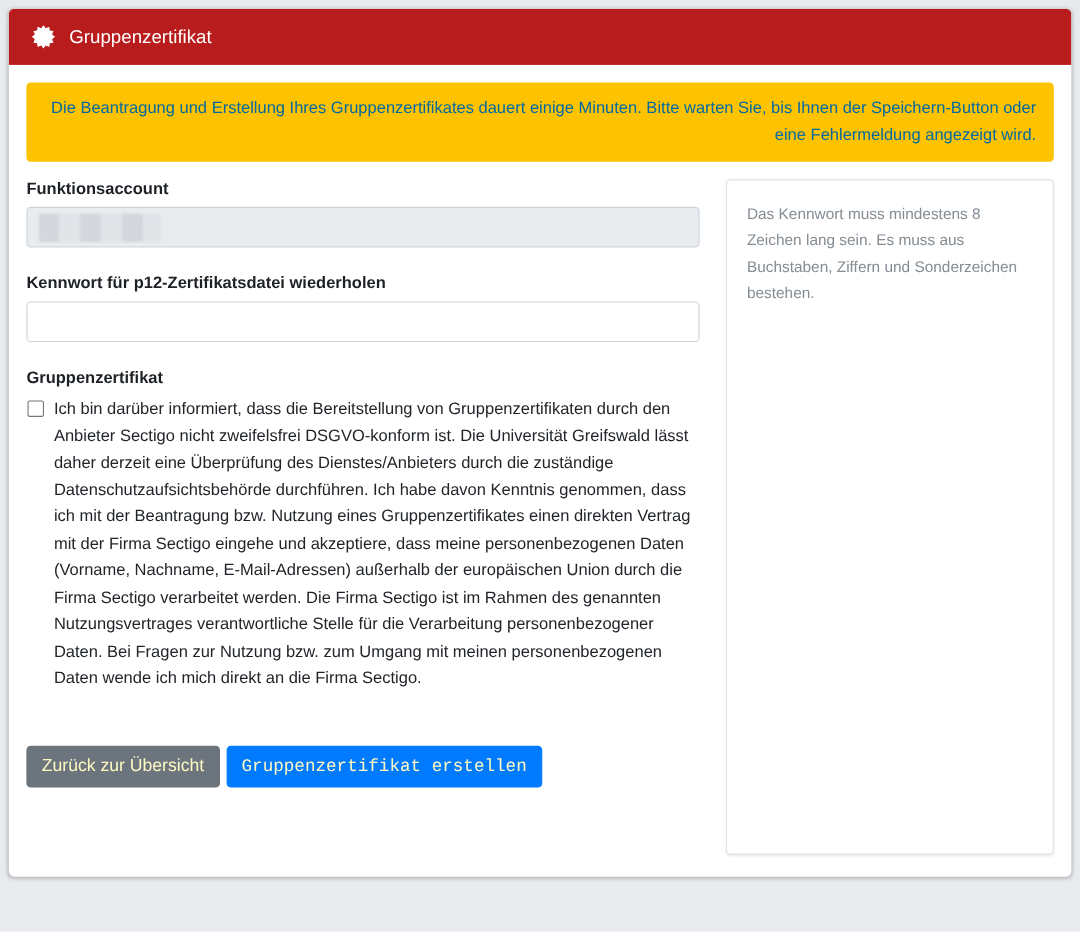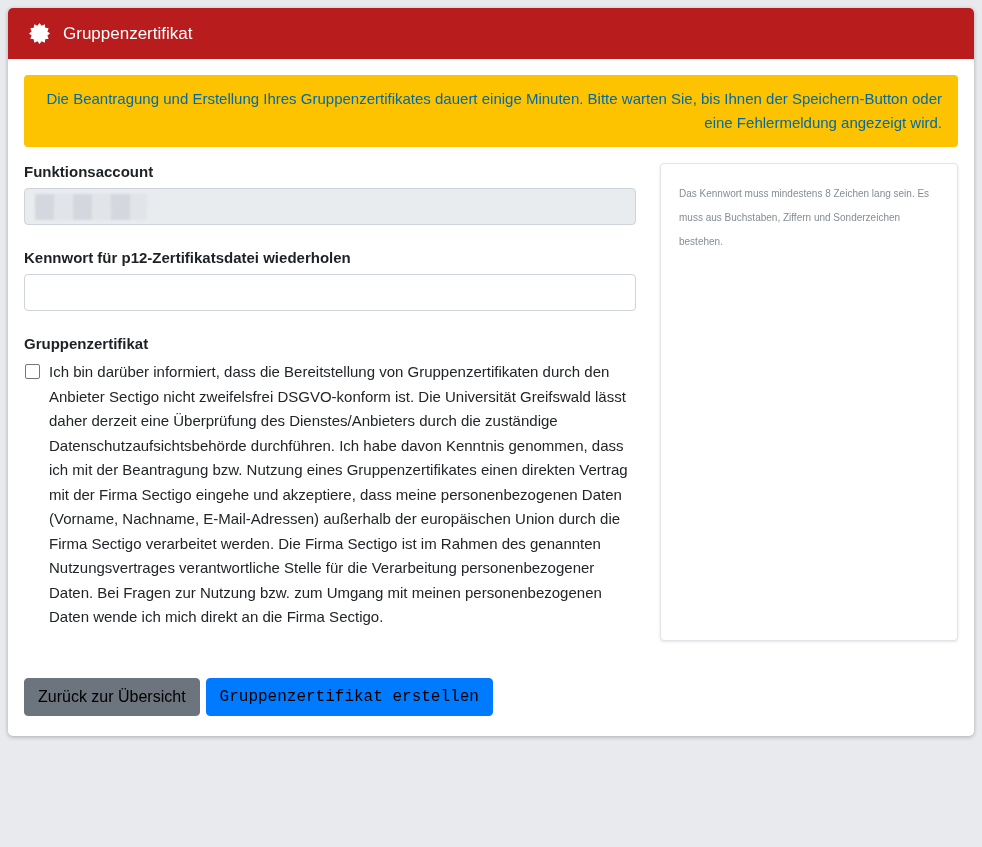"Das Kennwort muss mindestens 8" .hint-panel { font-size: 10px -> 14px; height: 478px -> 614px }
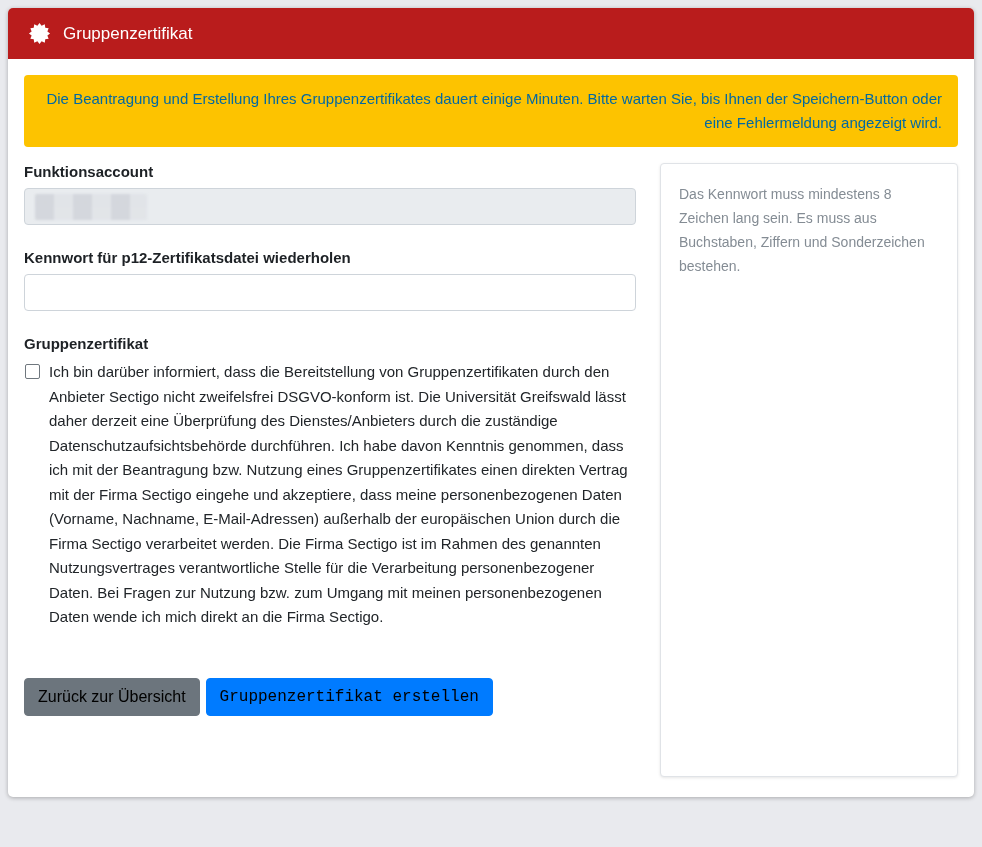"Zurück zur Übersicht" .btn { color: #000000 -> #fef9c3 }
